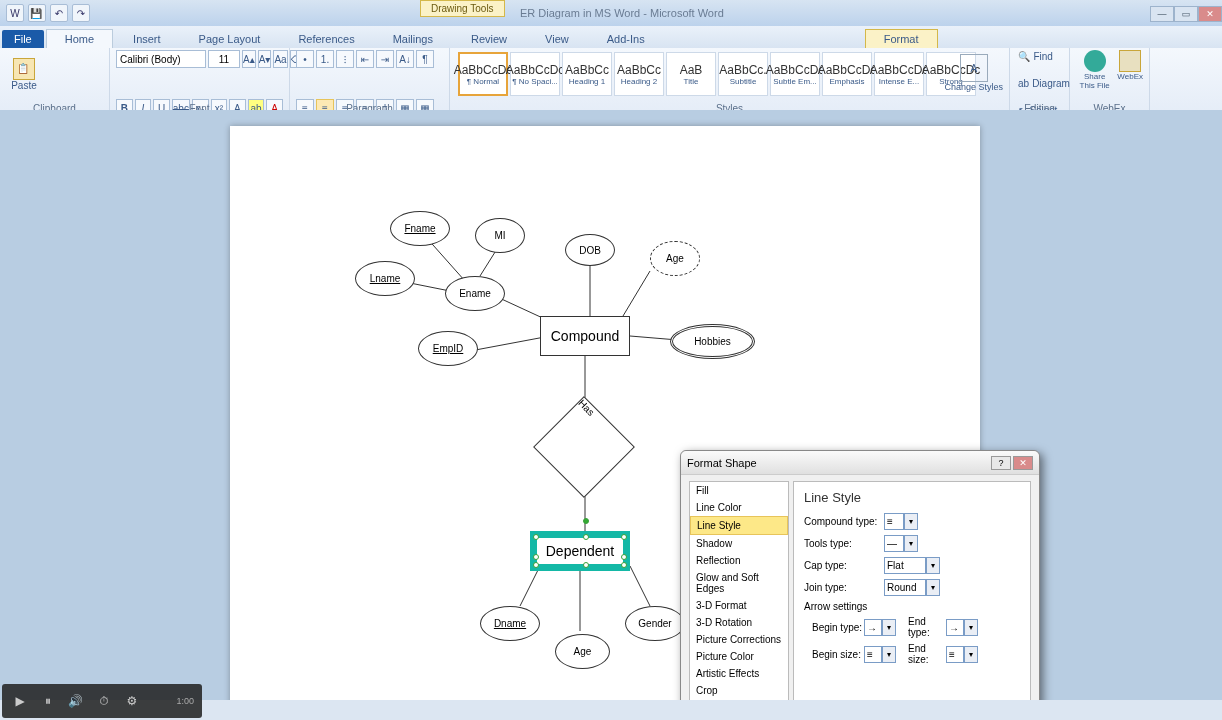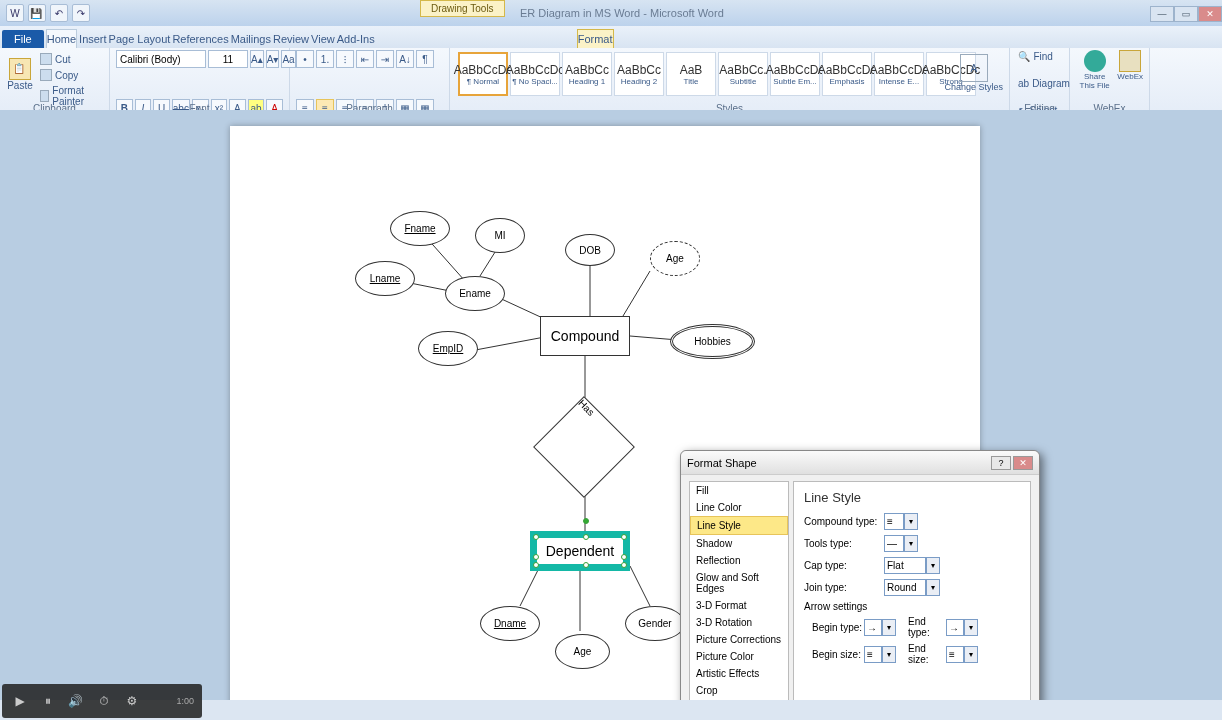"Home" .tabs .tab { padding: 3px 0 -> 3px 18px }
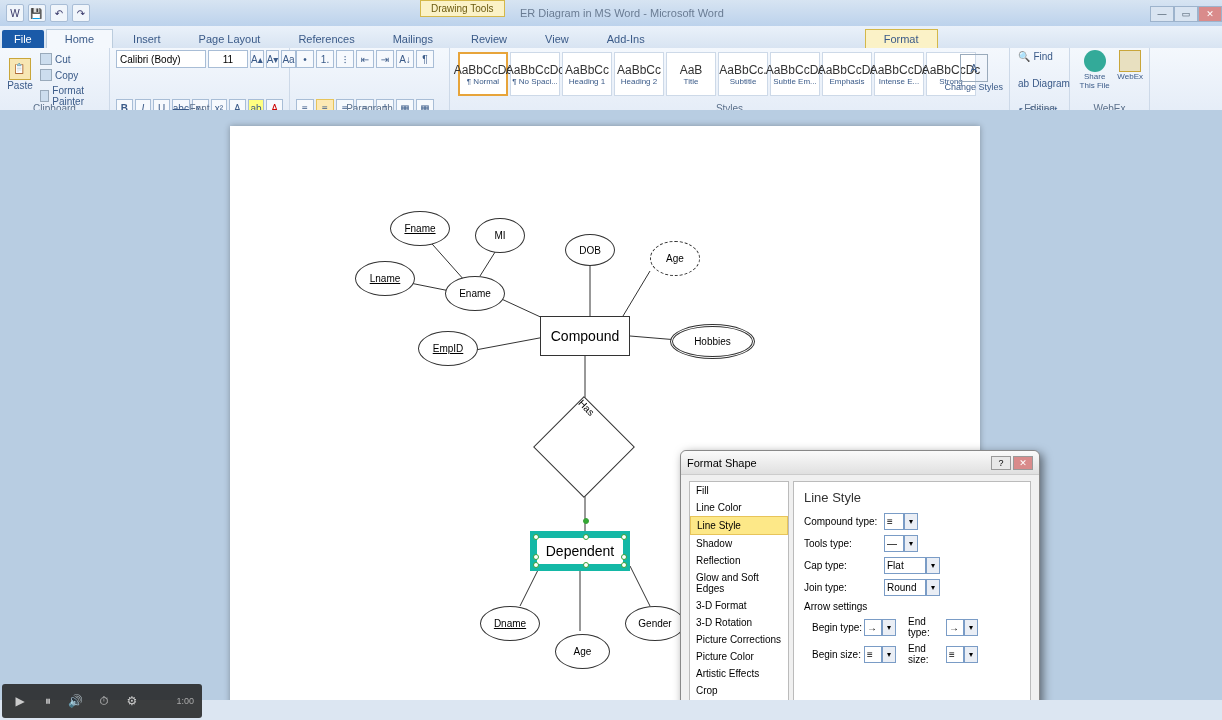"Cut" div { html: <div> <div> <div></div> <span>Cut</span> </div> <div> <div></div> <span>Copy</span> </div> <div> <div></div> <span>Format Painter</span> </div> </div> -> none }
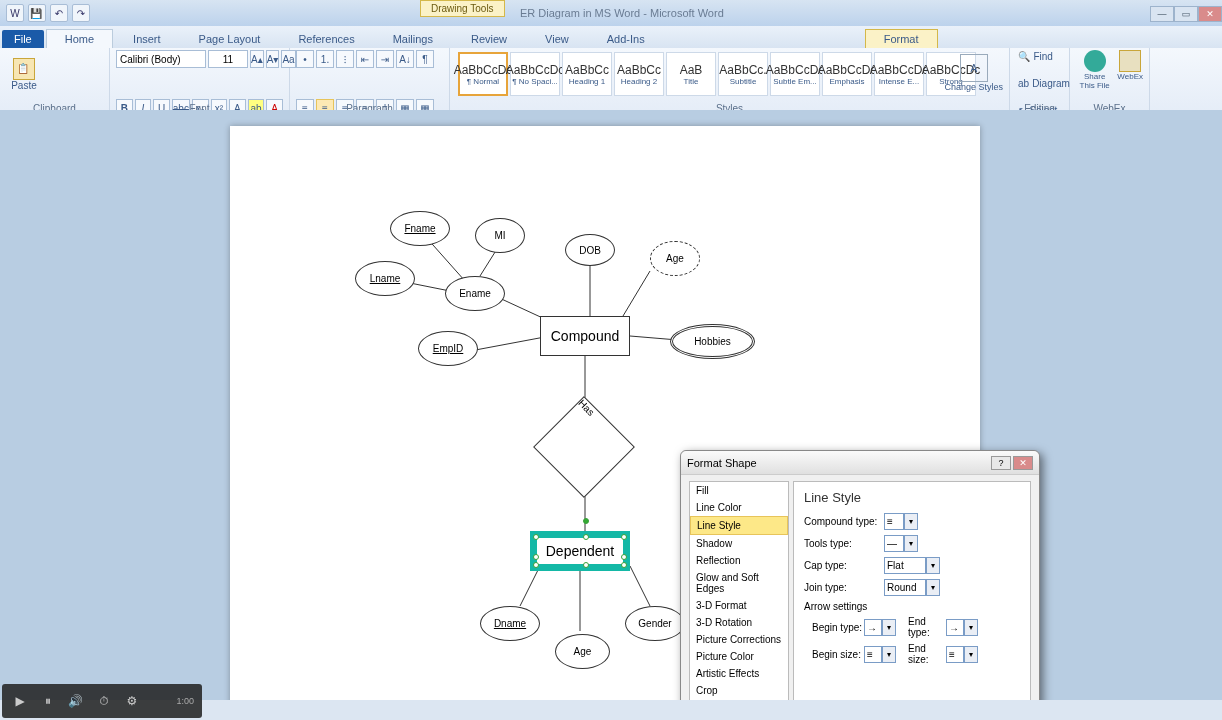"11" .fontsize { width: 40px -> 32px }
